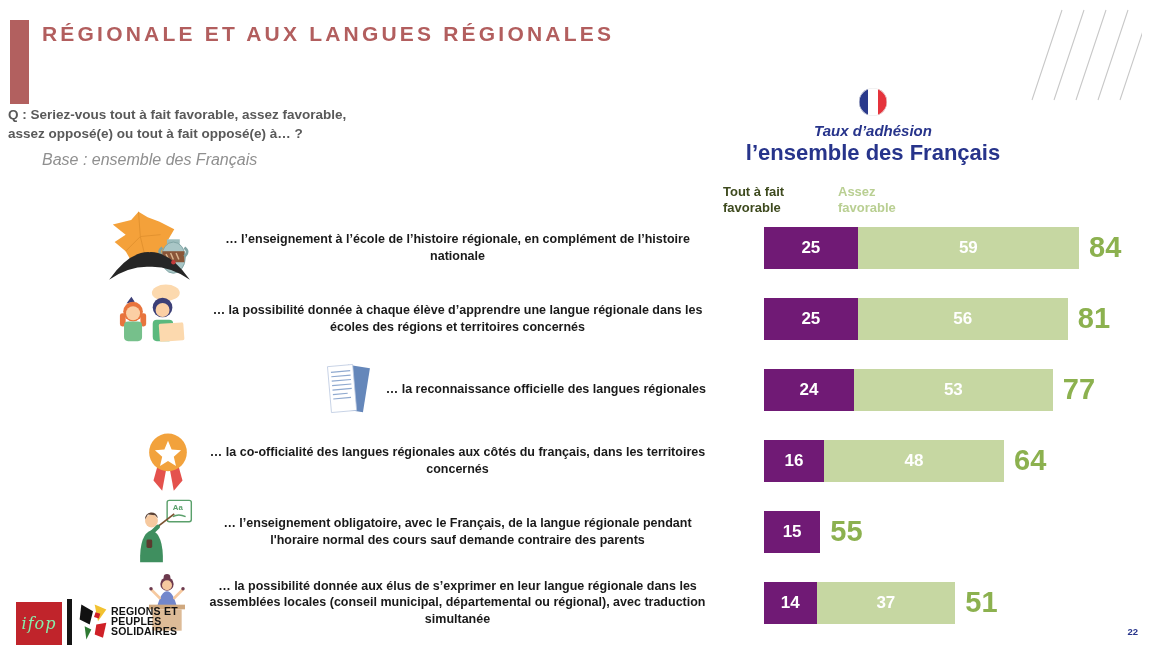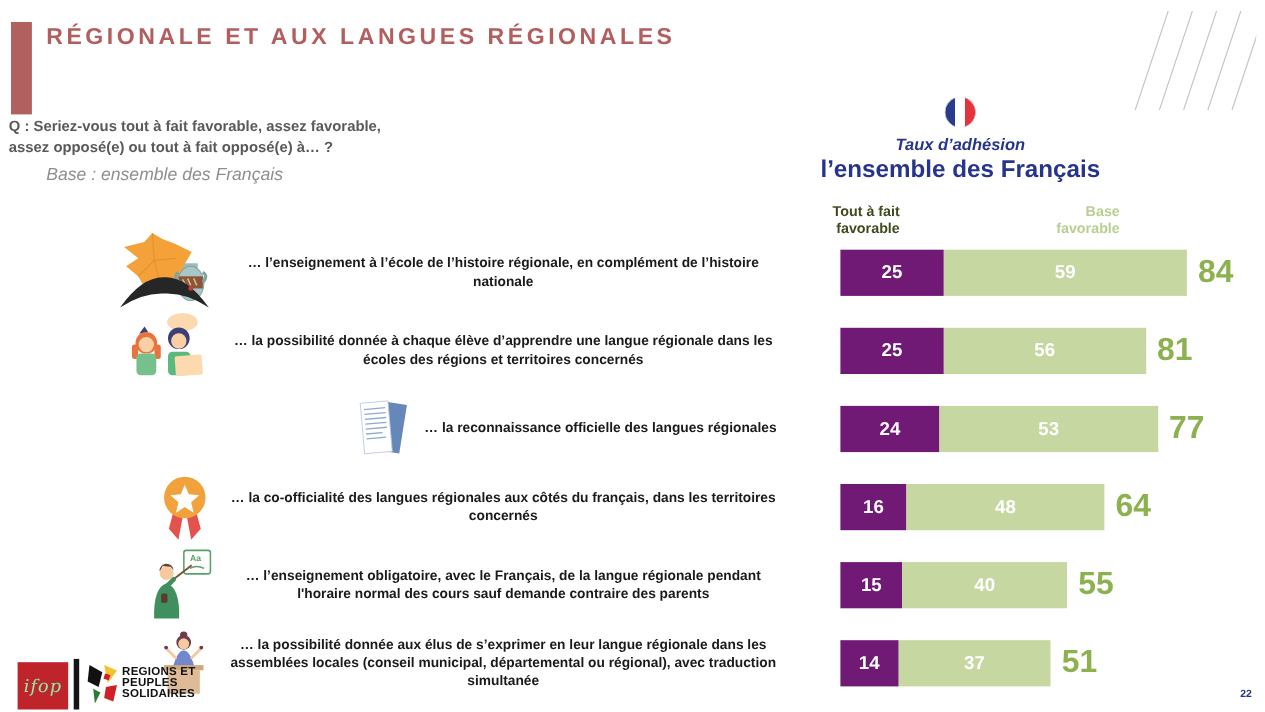"Tout à fait" .col-header { text-align: right -> left }
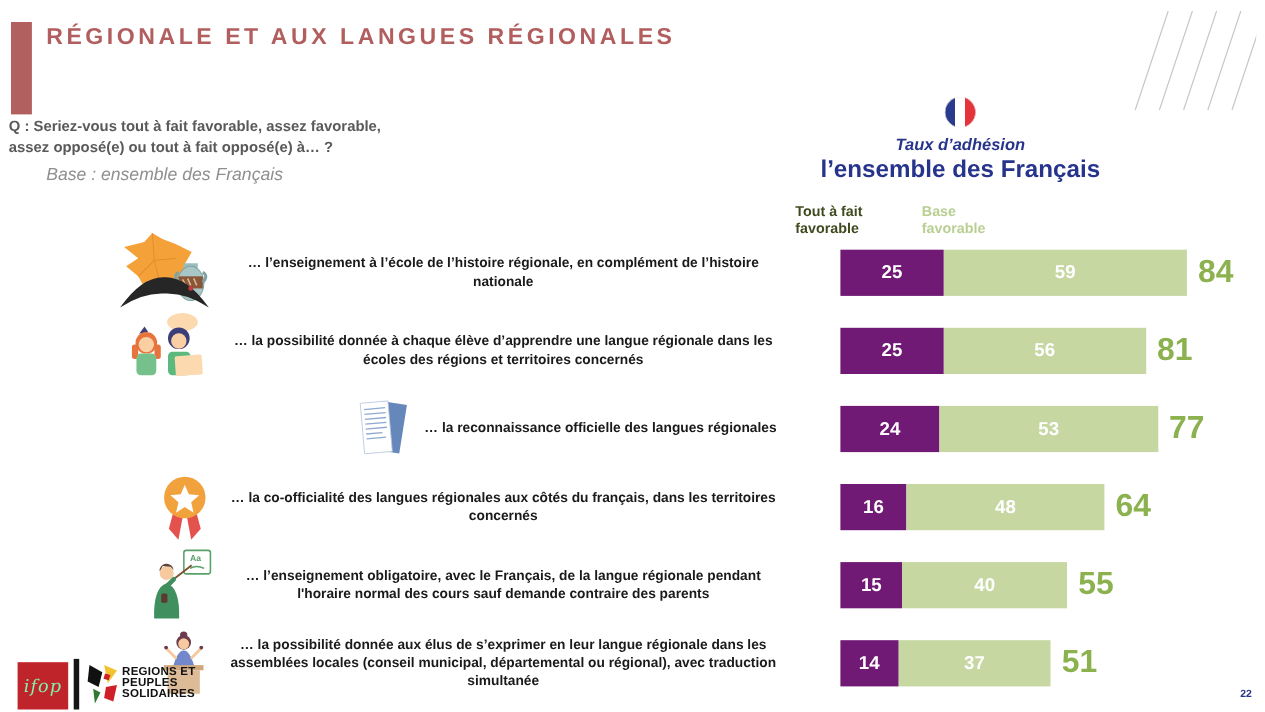"Base" div { text: Base -> Assez }
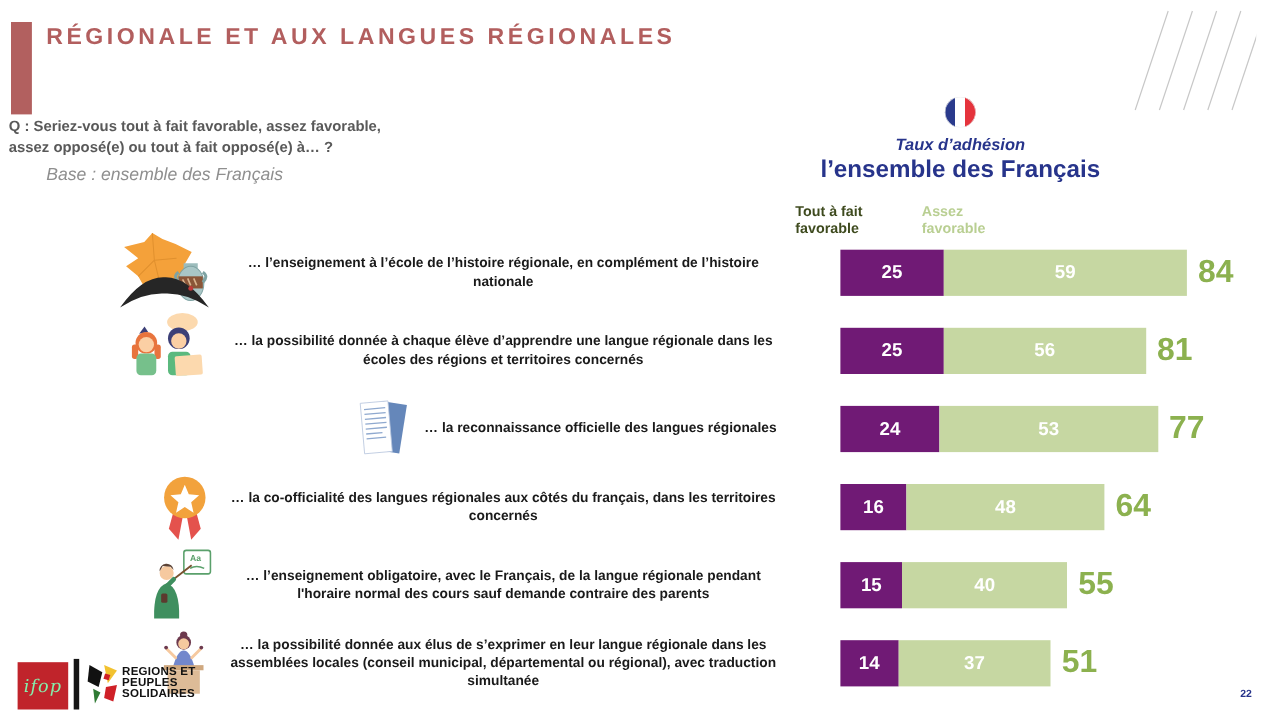"56" div.seg { width: 184px -> 210px }
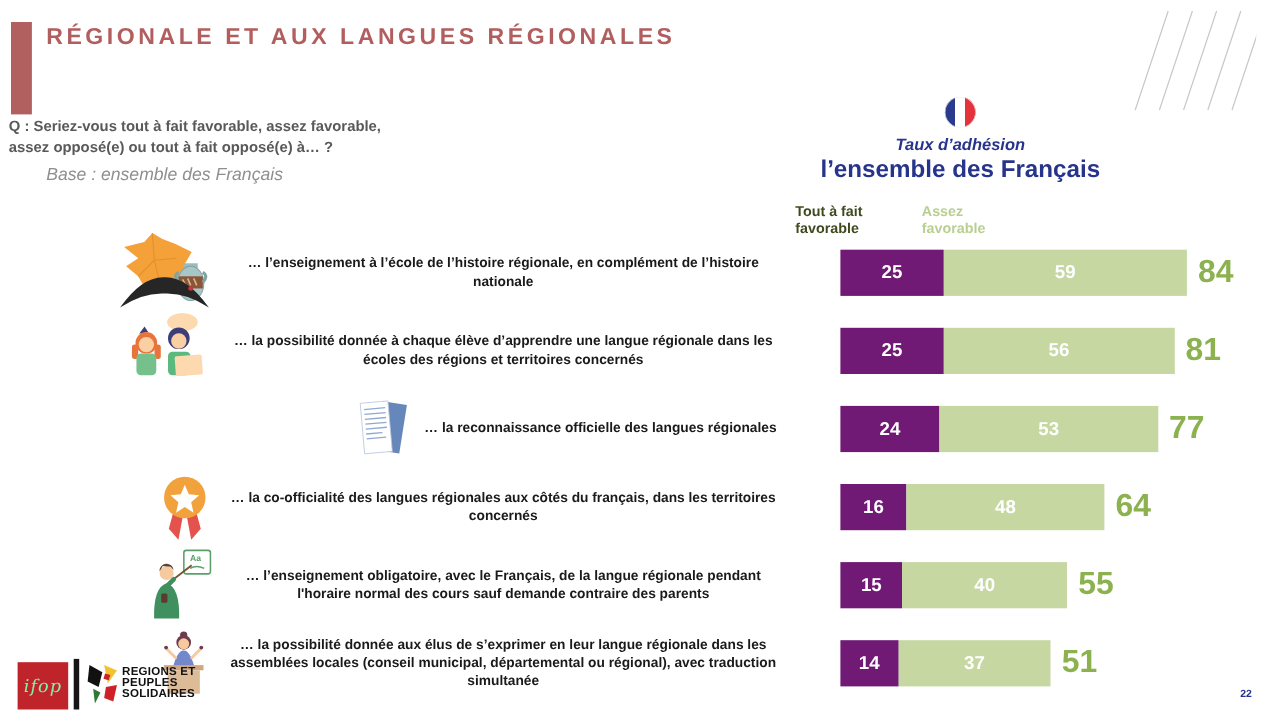"40" div.seg { html: <div> <span>40</span> </div> -> none }
